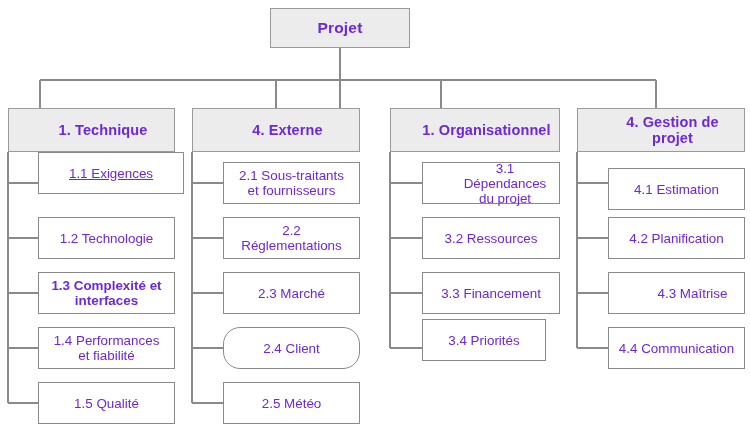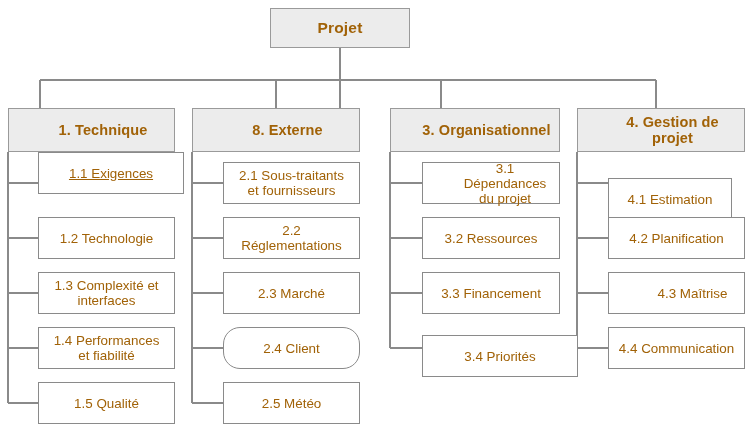"Projet" .node { color: #a16207 -> #6d28d9 }
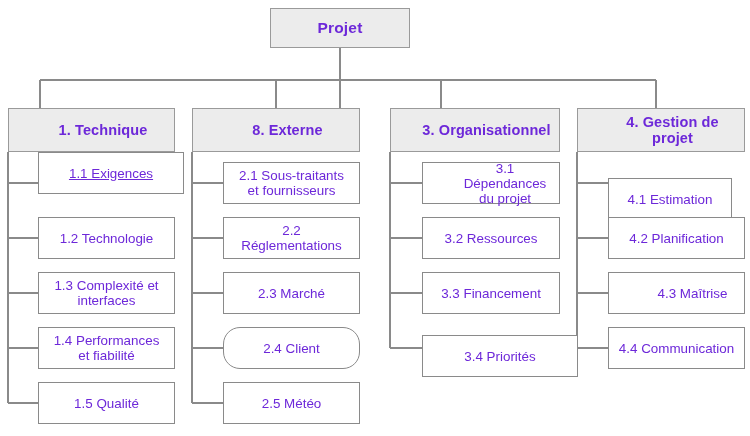"8. Externe" span.label { text: 8 -> 4 }
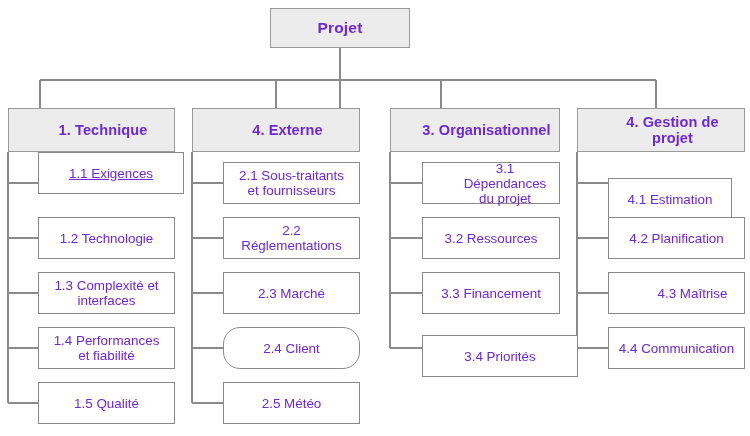"3. Organisationnel" span.label { text: 3 -> 1 }
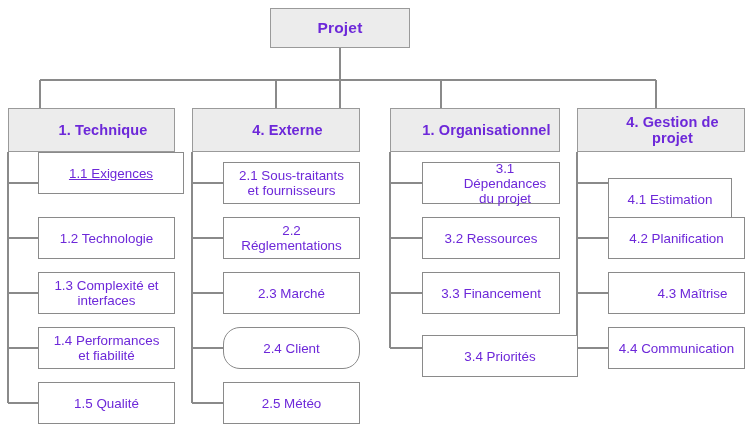"4.1 Estimation" div.node { top: 178px -> 168px; width: 124px -> 137px }
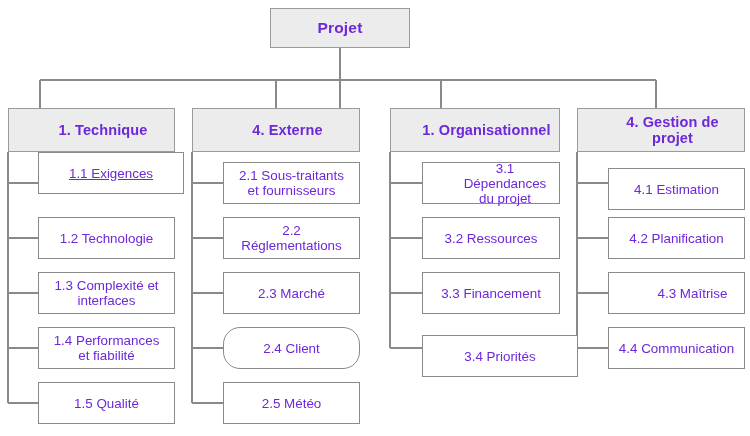"1.3 Complexité et" div.node { font-weight: none -> bold }
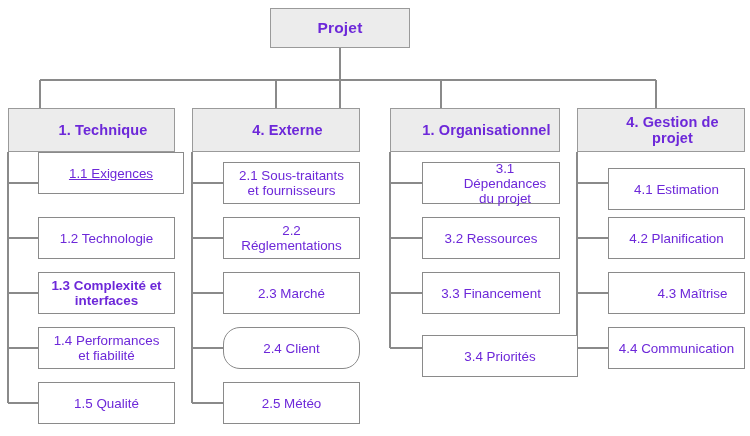"3.4 Priorités" div.node { top: 335px -> 319px; width: 156px -> 124px }
